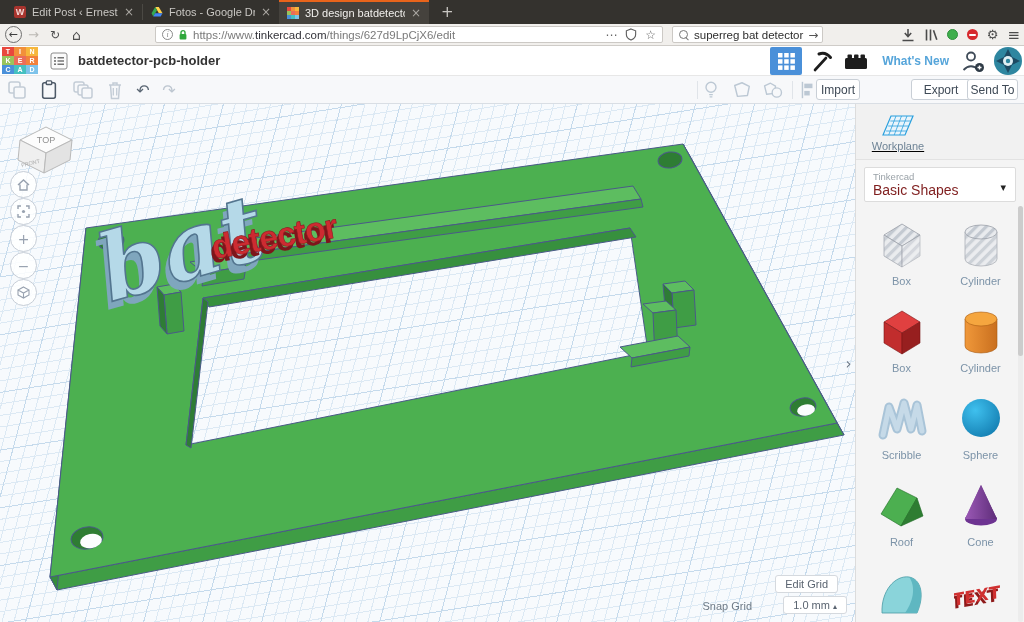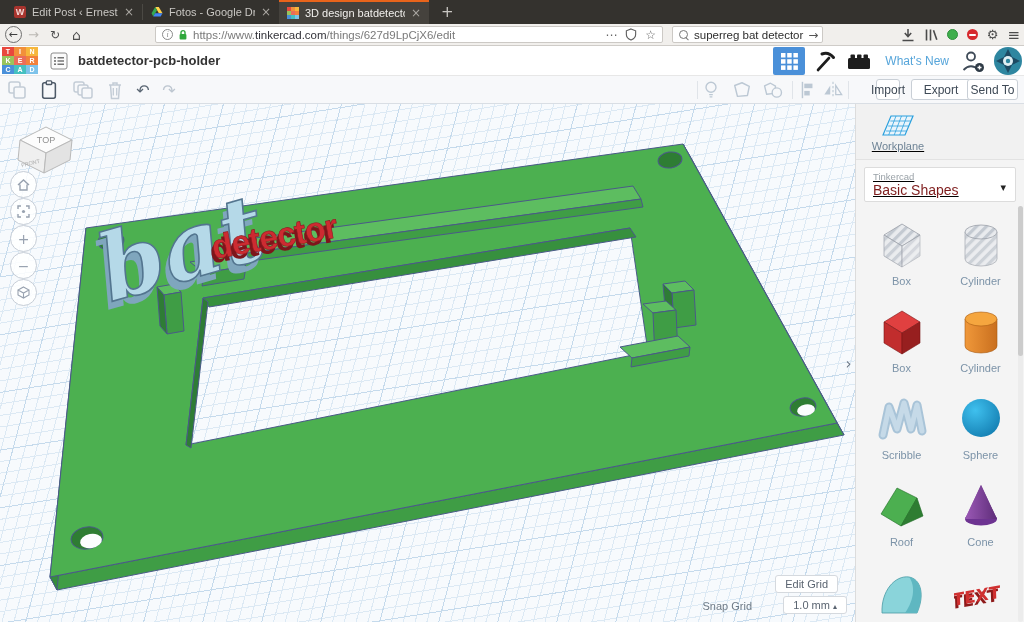"What's New" .hdr-right { font-weight: none -> bold }
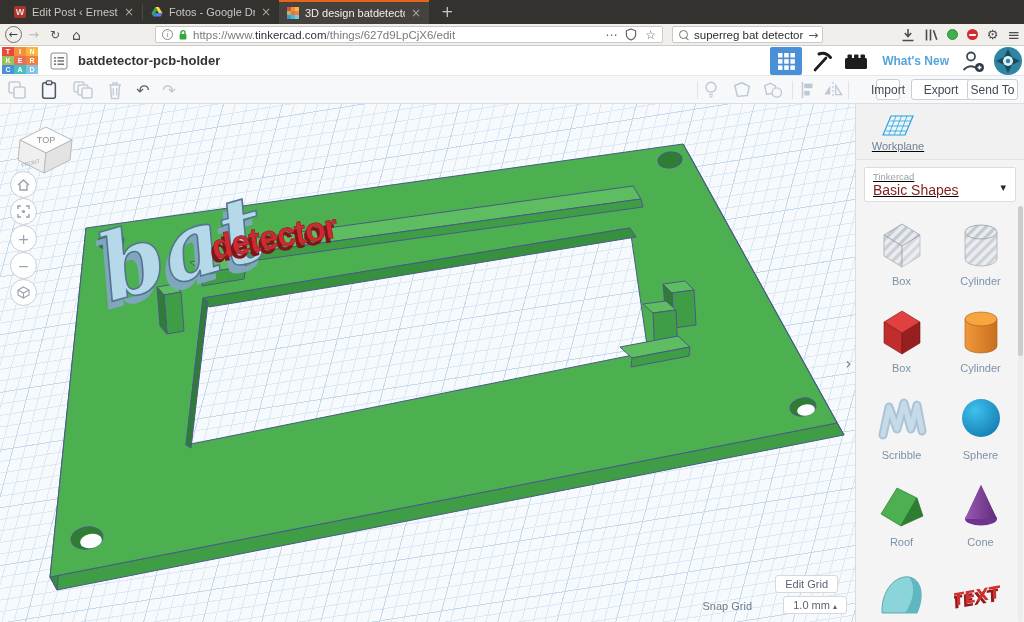"Import" div.ubtn { left: 876px -> 816px; width: 24px -> 44px }
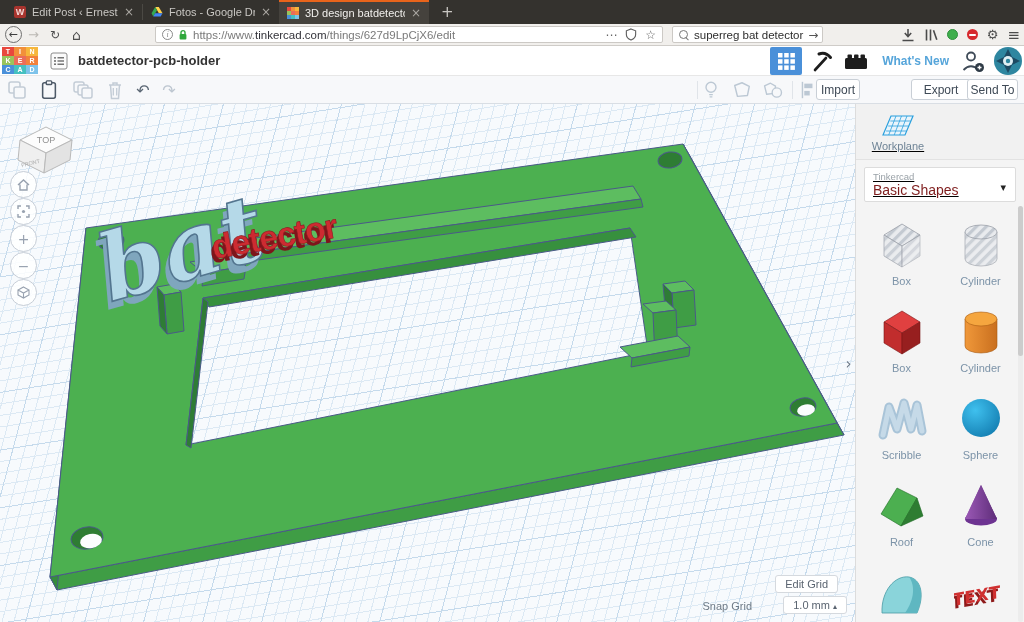"Tinkercad" .libselect { text-decoration: underline -> none }
